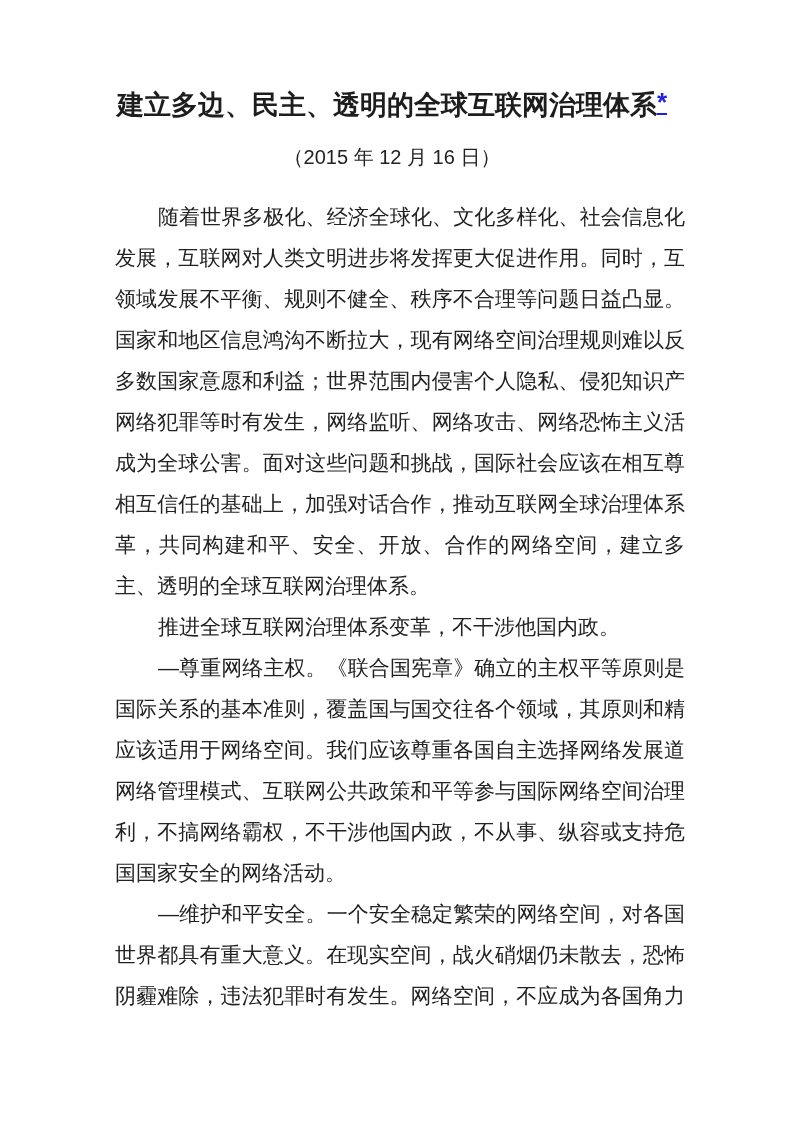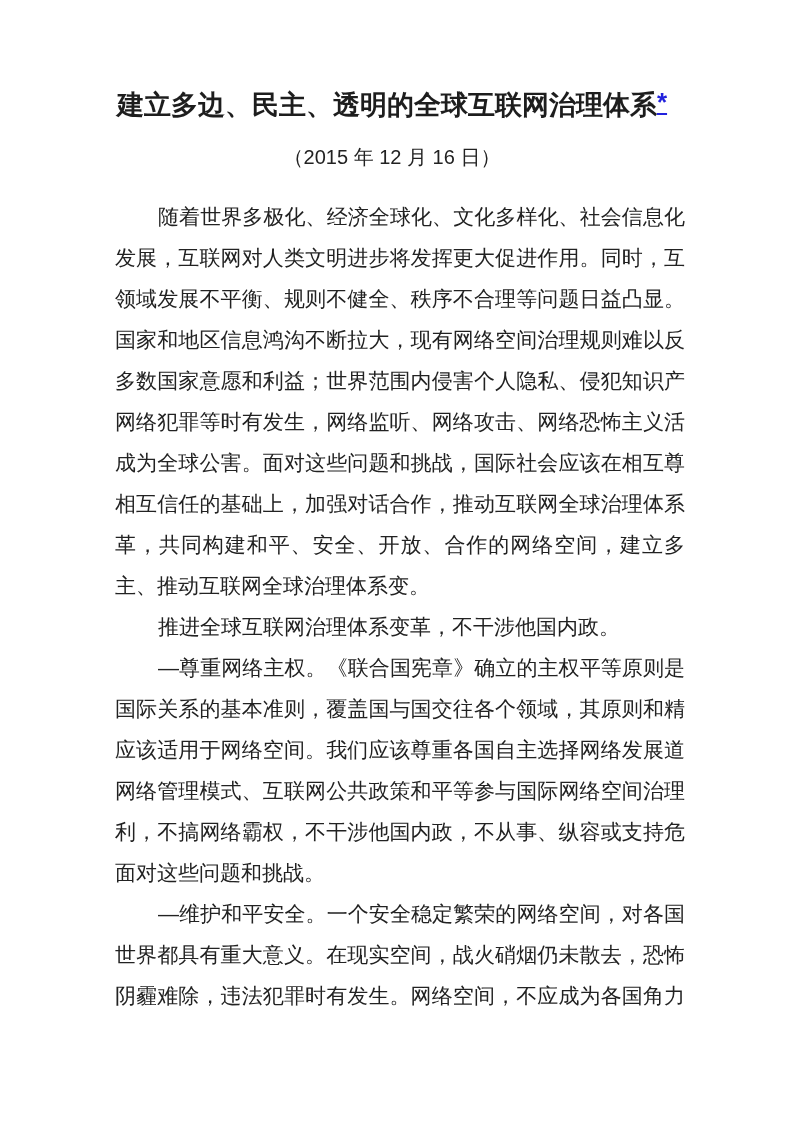"主、推动互联网全球治理体系变。" div.ln { text: 推动互联网全球治理体系变 -> 透明的全球互联网治理体系 }
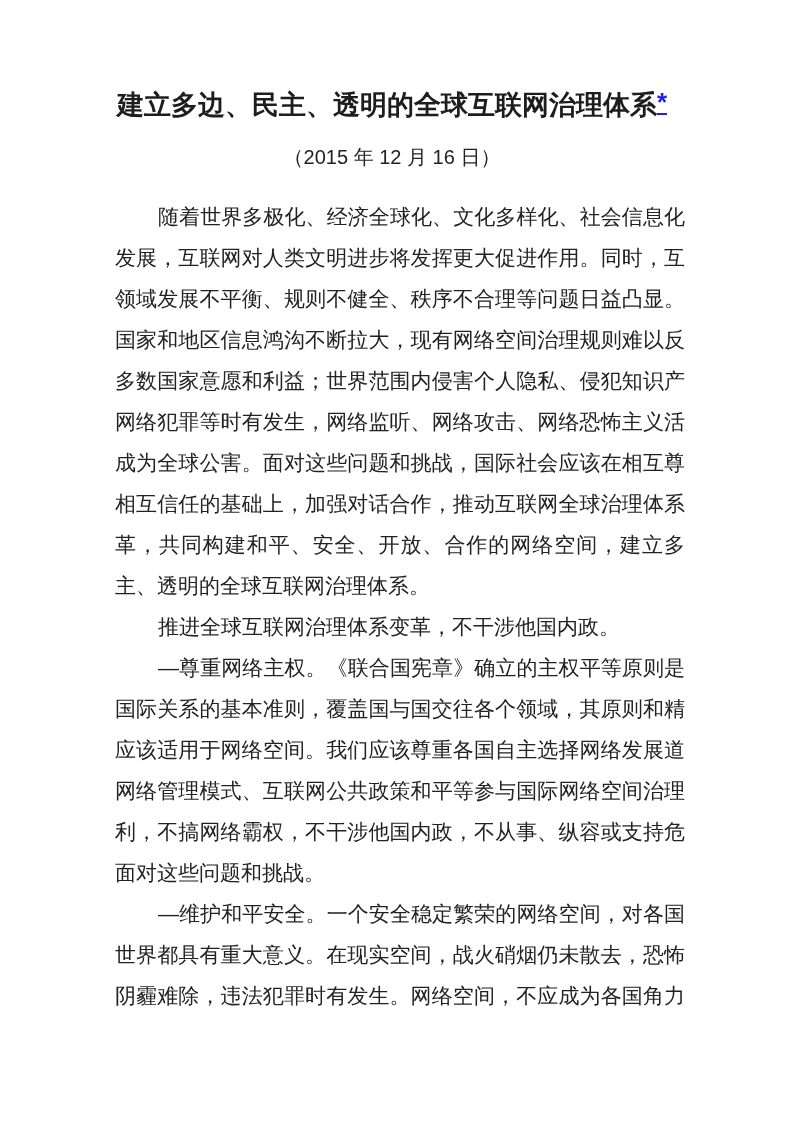"面对这些问题和挑战。" div.ln { text: 面对这些问题和挑战 -> 国国家安全的网络活动 }
